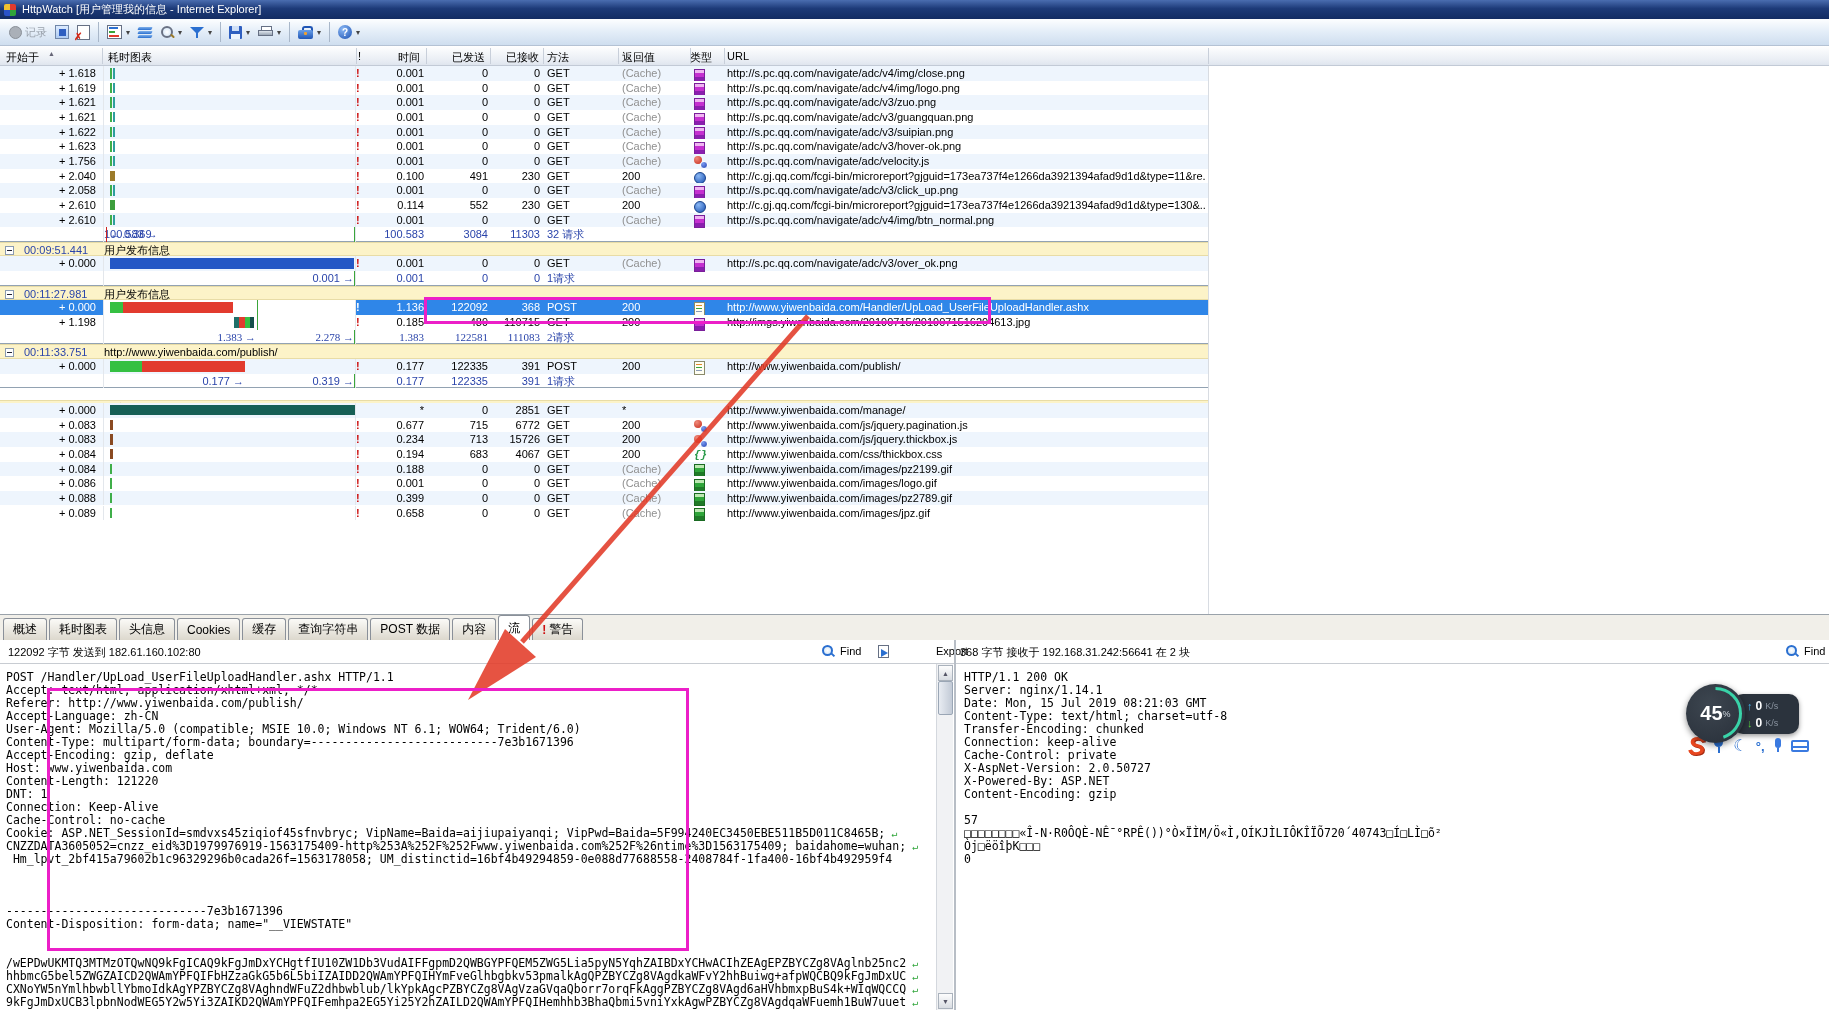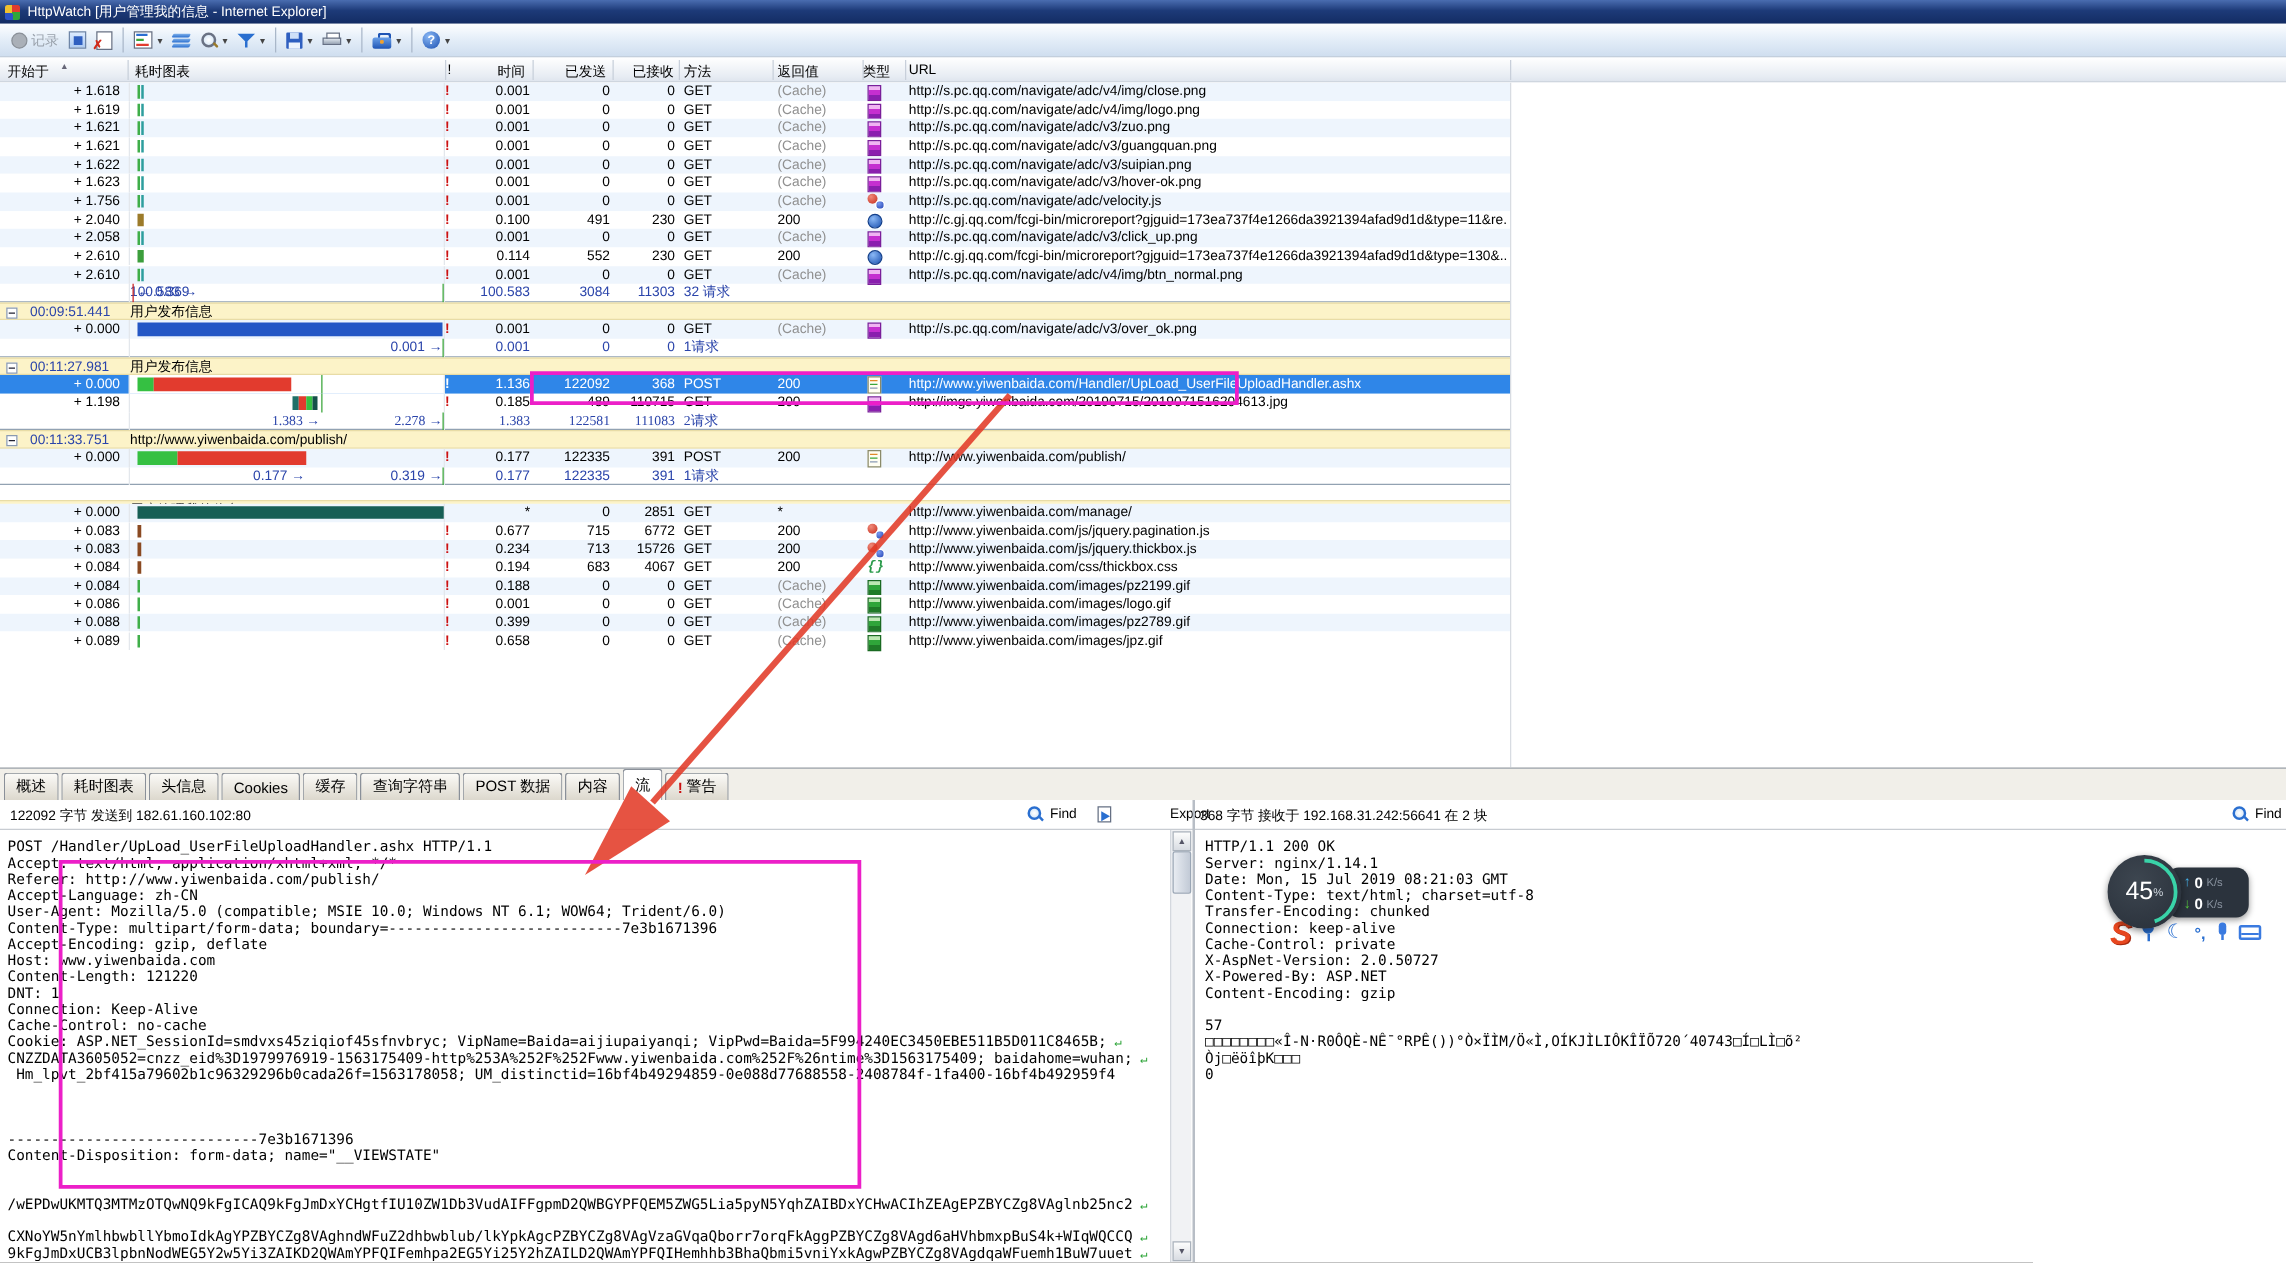"45" #gauge .pct { font-weight: normal -> bold }
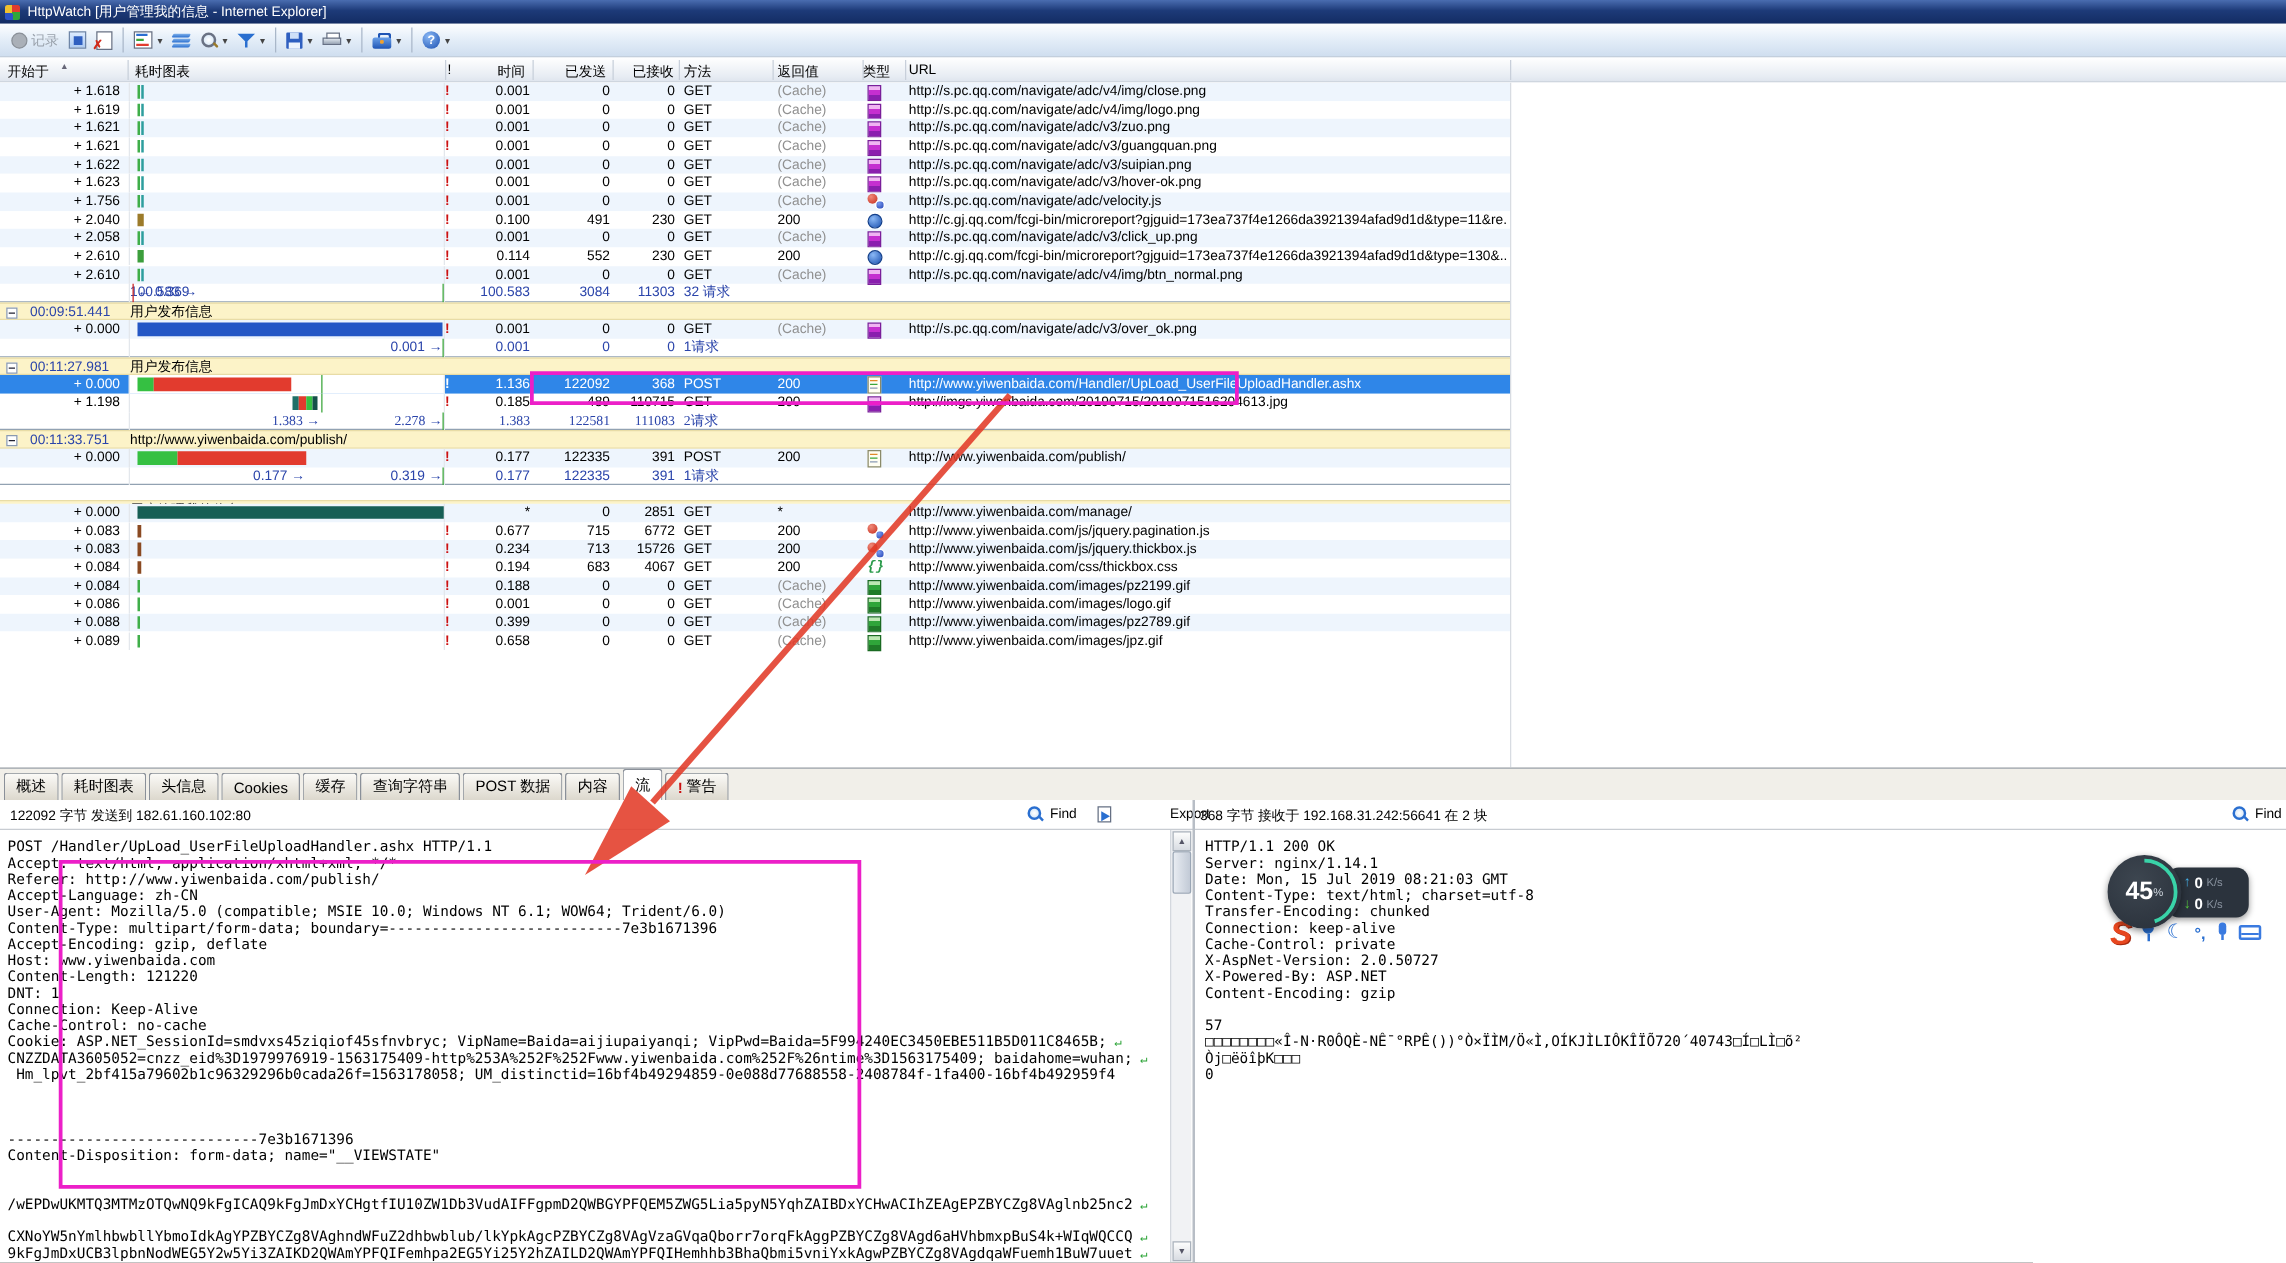"hhbmcG5bel5ZWGZAICD2QWAmYPFQIFbHZzaGkG5b" div.sline { html: none -> <div>hhbmcG5bel5ZWGZAICD2QWAmYPFQIFbHZzaGkG5b6L5biIZAIDD2QWAmYPFQIHYmFveGlhbgbkv53pmalkAgQPZBYCZg8VAgdkaWFvY2hhBuiwg+afpWQCBQ9kFgJmDxUC<span> ↵</span></div> }
